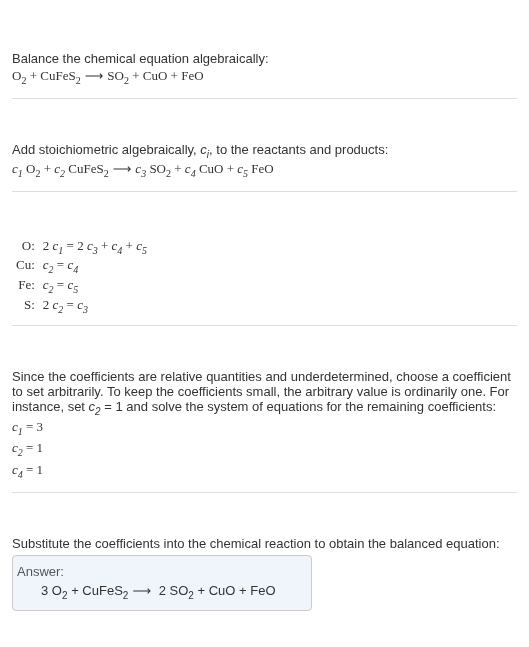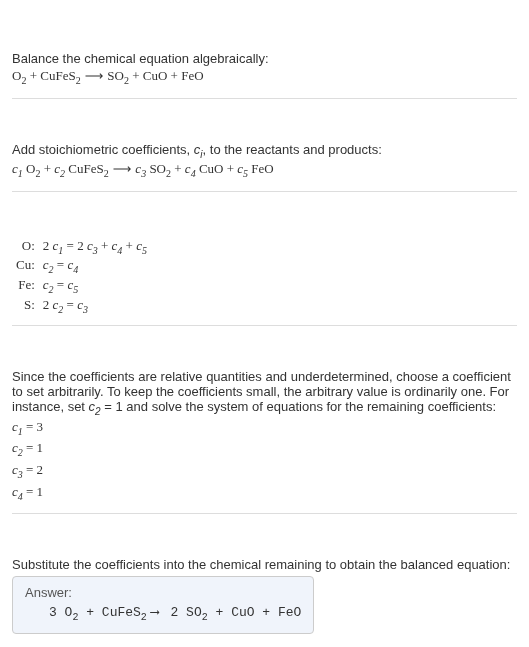"Add stoichiometric coefficients," span { text: coefficients -> algebraically }
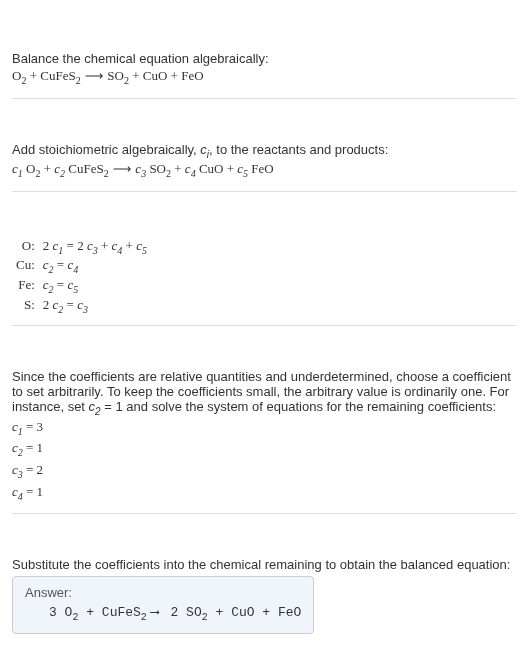"c3 = 2" div.eq { html: <div><span><span>c</span><span>3</span></span><span> = 2</span></div> -> none }
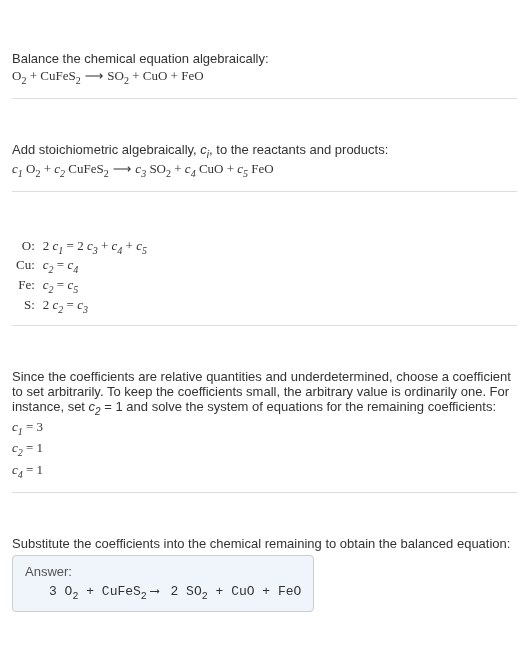"Substitute the coefficients into the" div { text: remaining -> reaction }
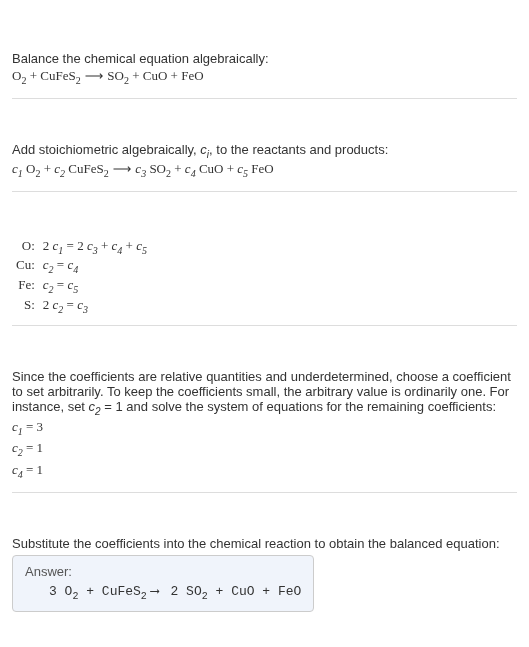"Answer:" .answer-box { padding: 8px 12px 10px 12px -> 8px 12px 10px 4px }
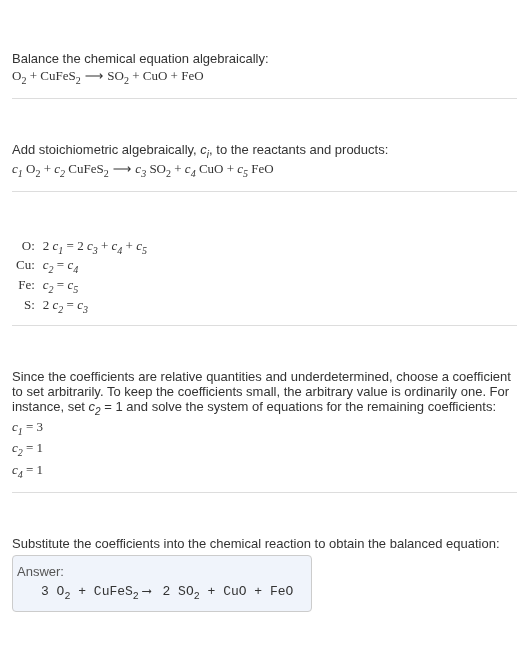"3 O2 + CuFeS2 ⟶" .answer-eq { font-family: Liberation Mono, monospace -> Liberation Sans, sans-serif }
